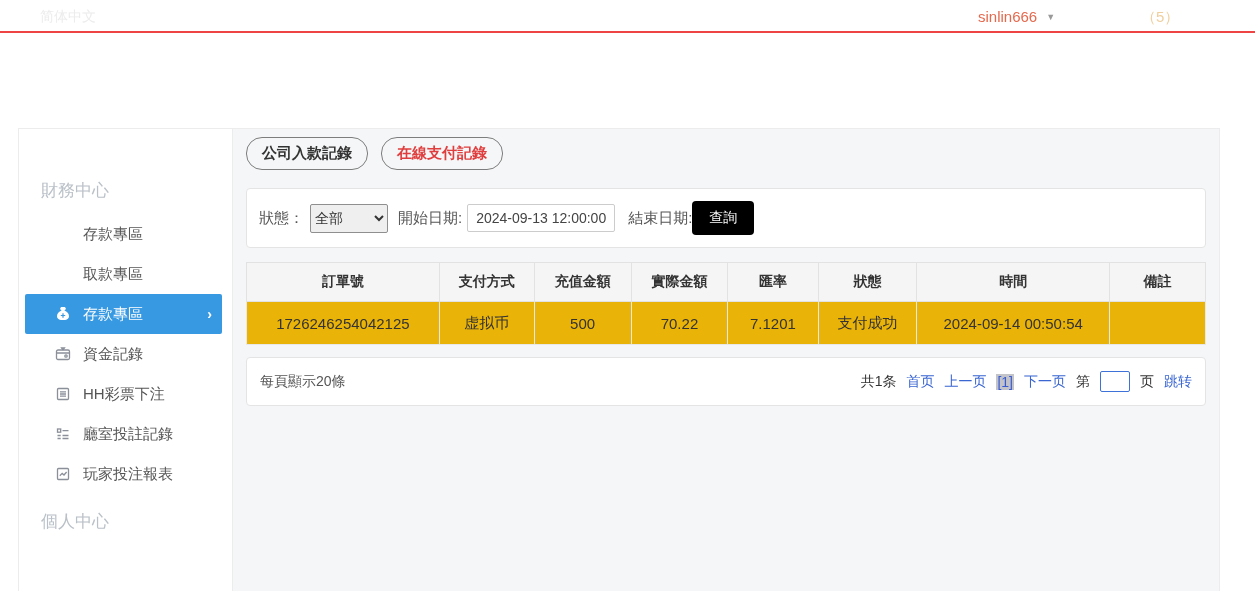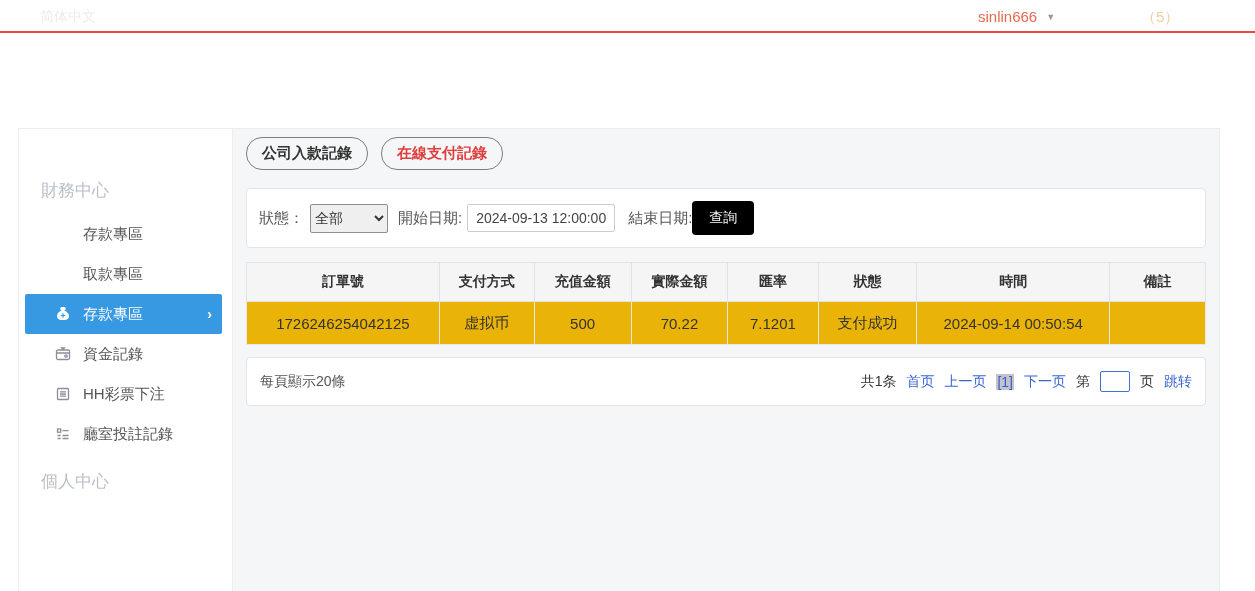"玩家投注報表" div.side-item { html: none -> <div> <span> <svg> <rect></rect> <path></path> </svg> </span> <span>玩家投注報表</span> </div> }
